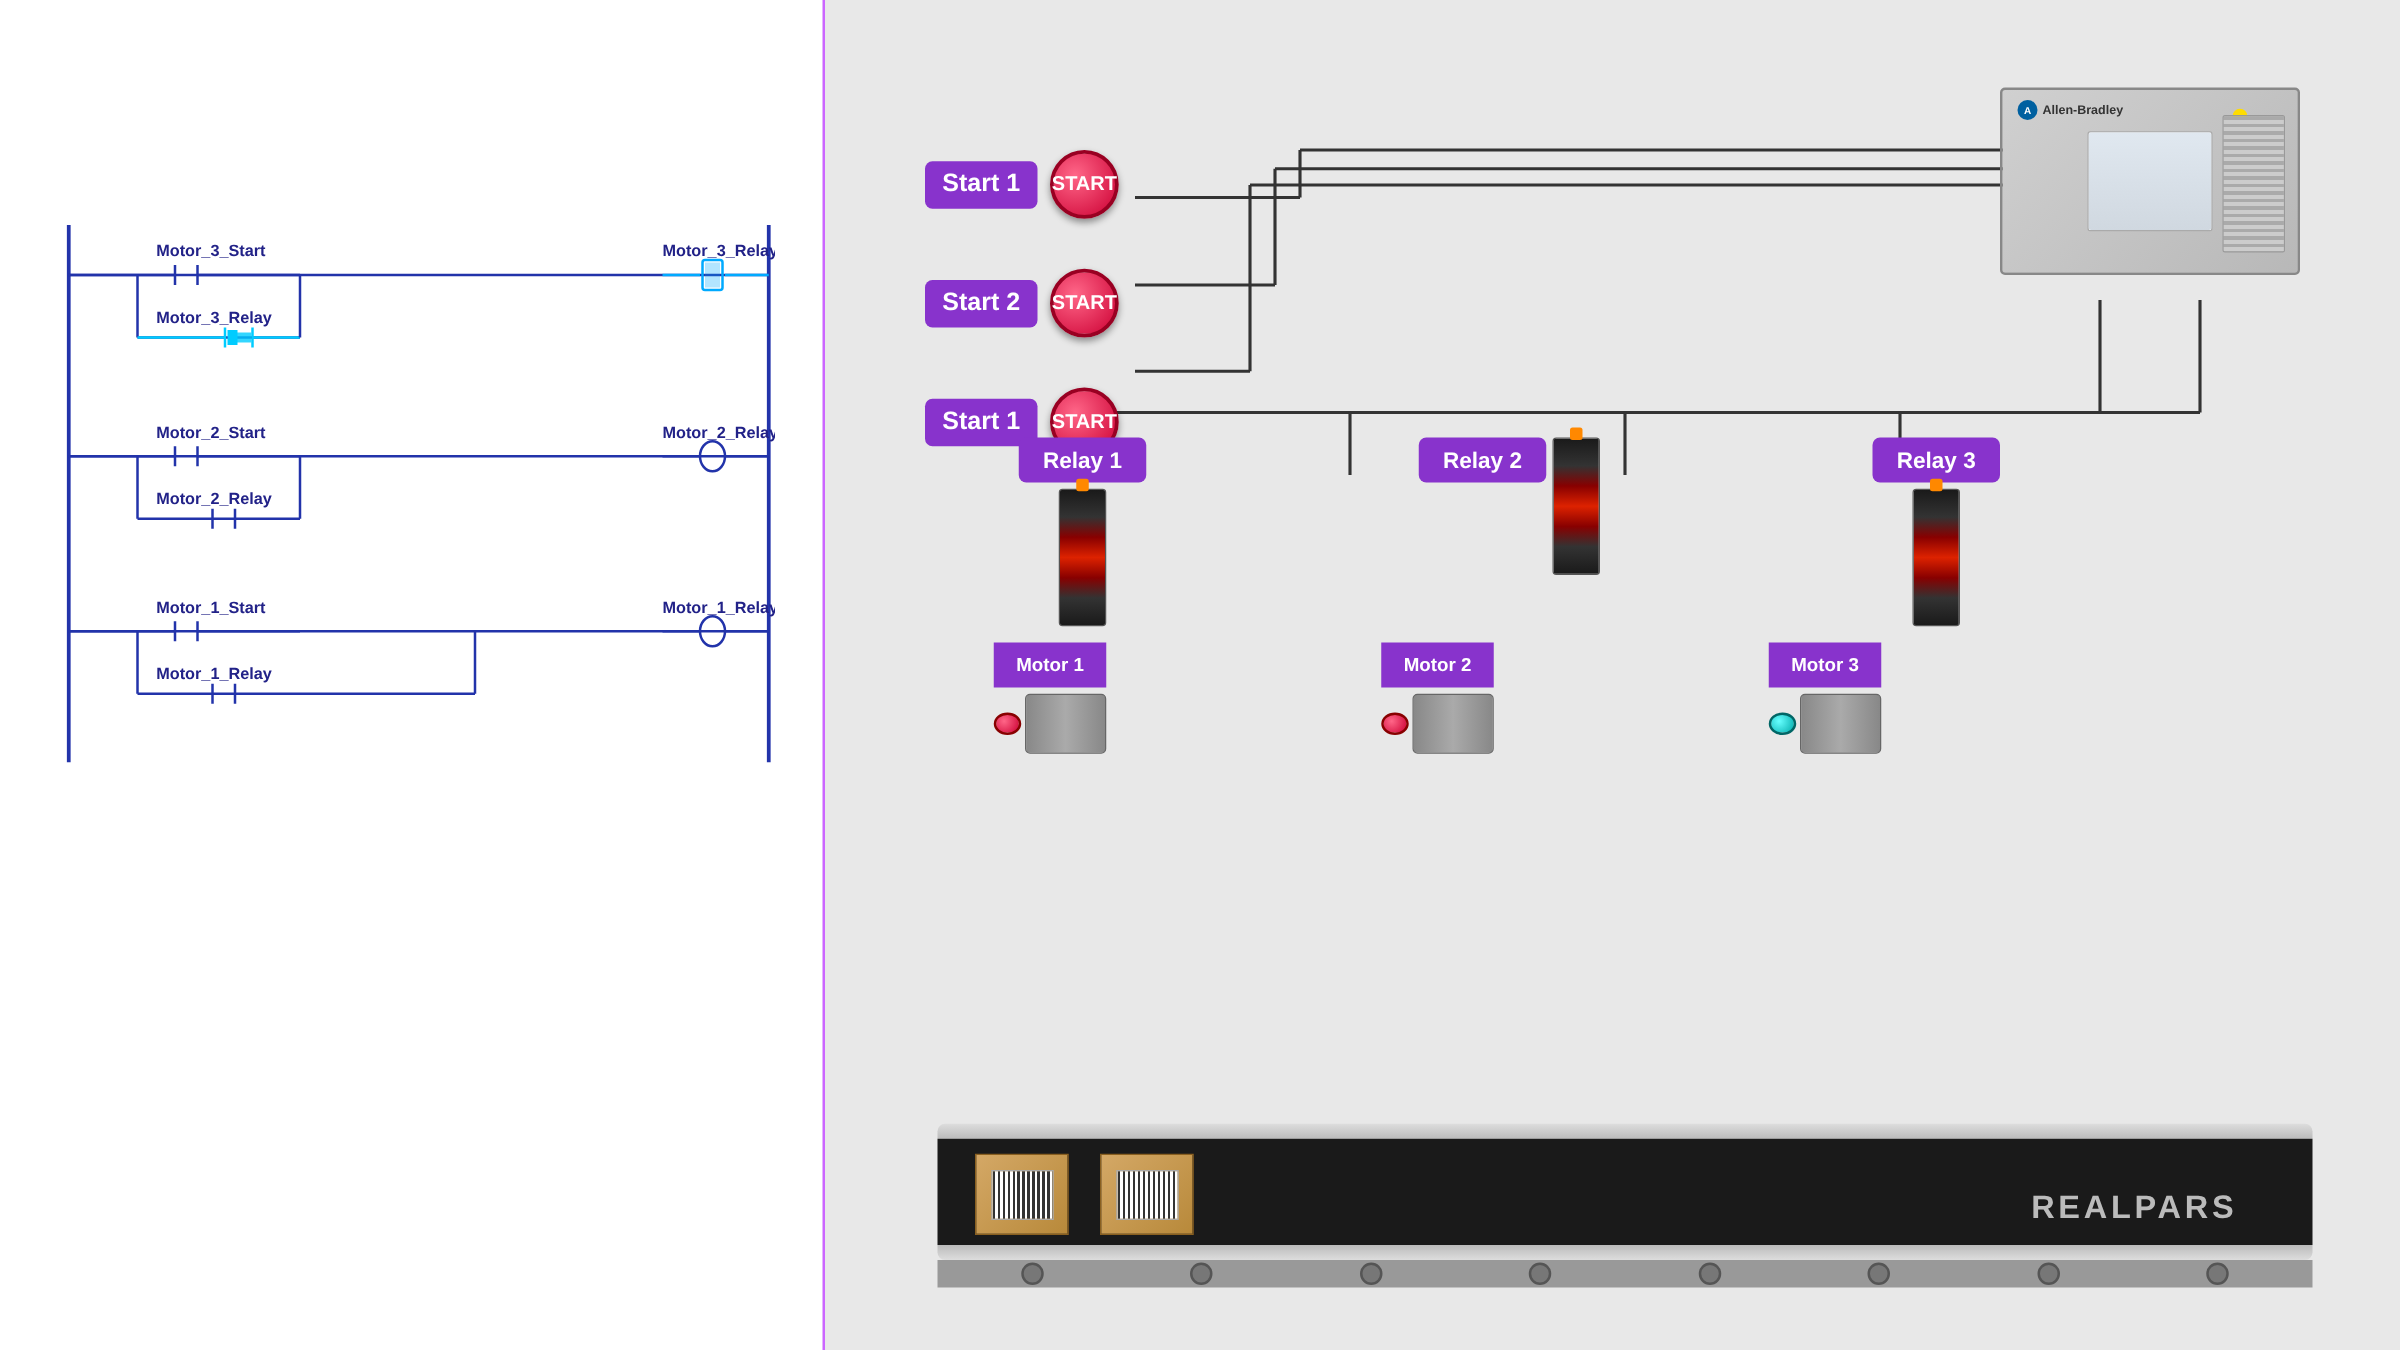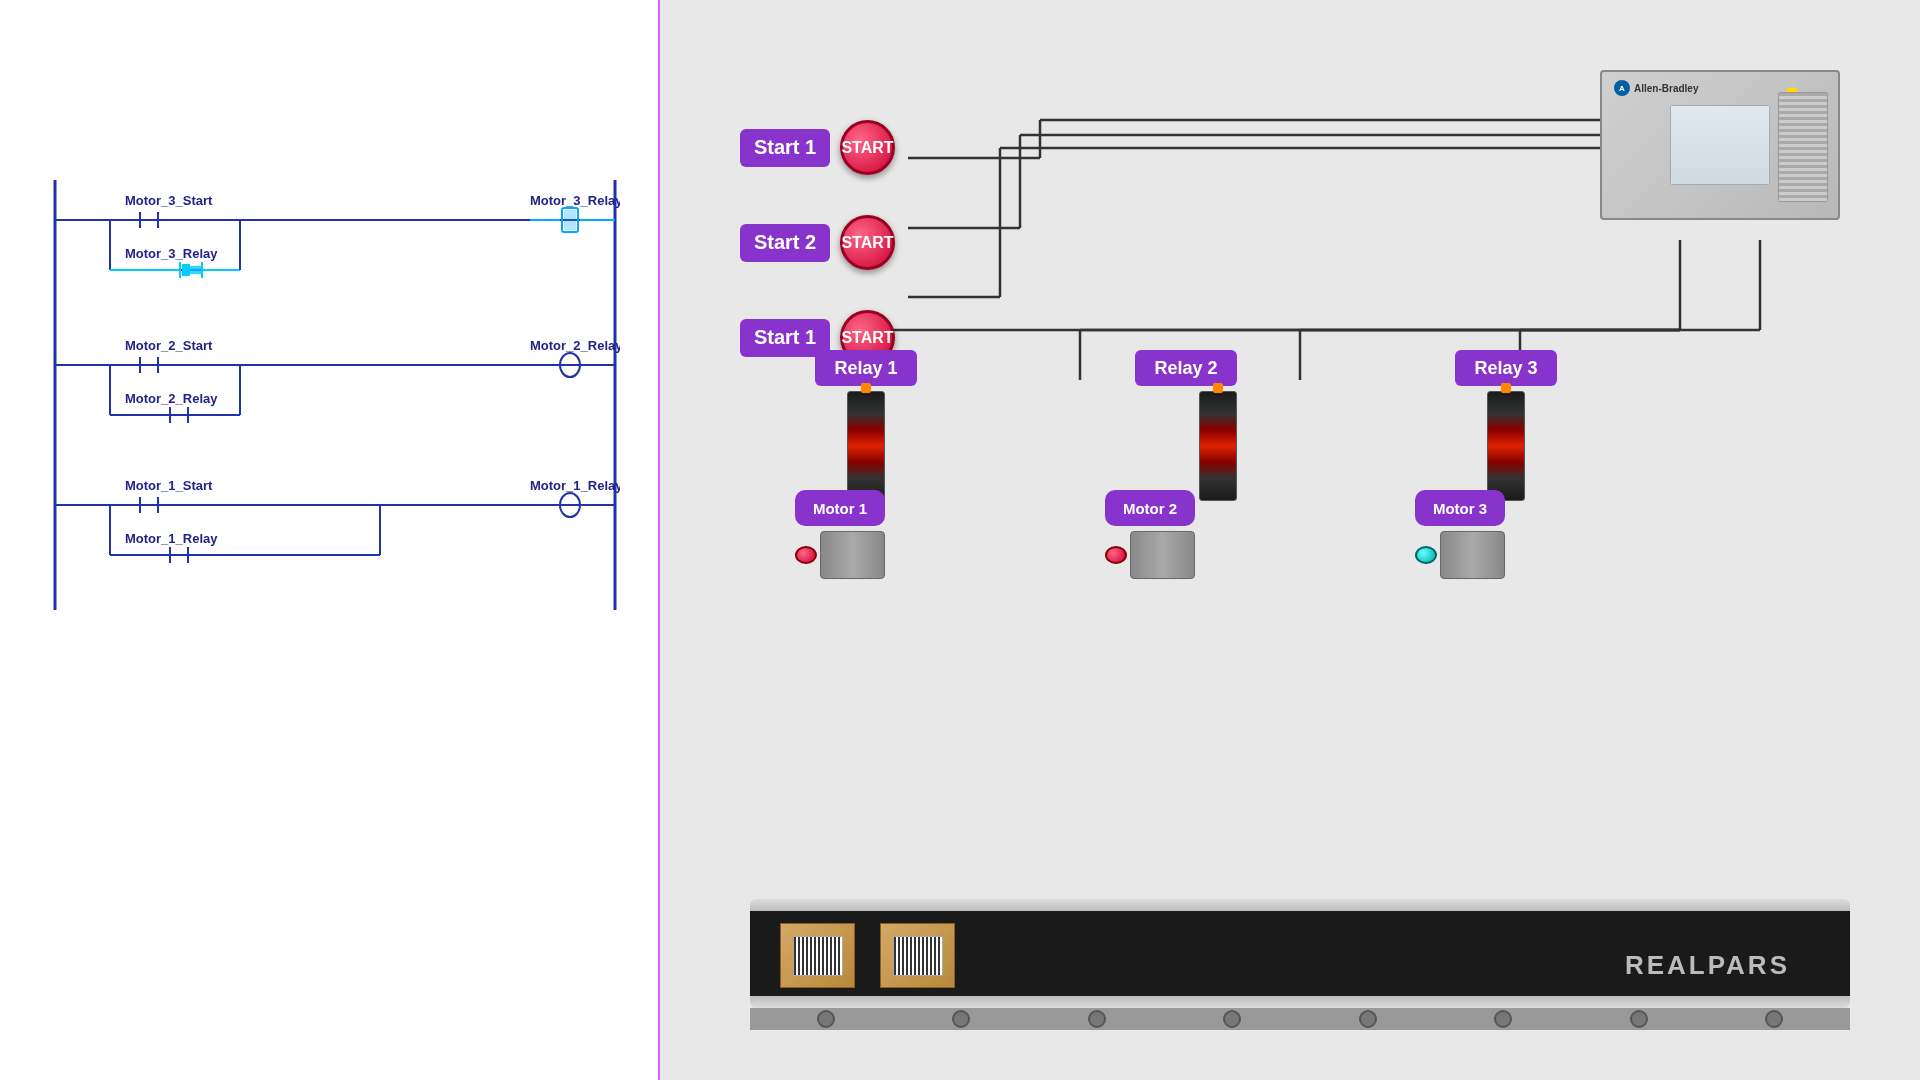"Relay 2" div { align-items: flex-end -> flex-start; flex-direction: column -> row }
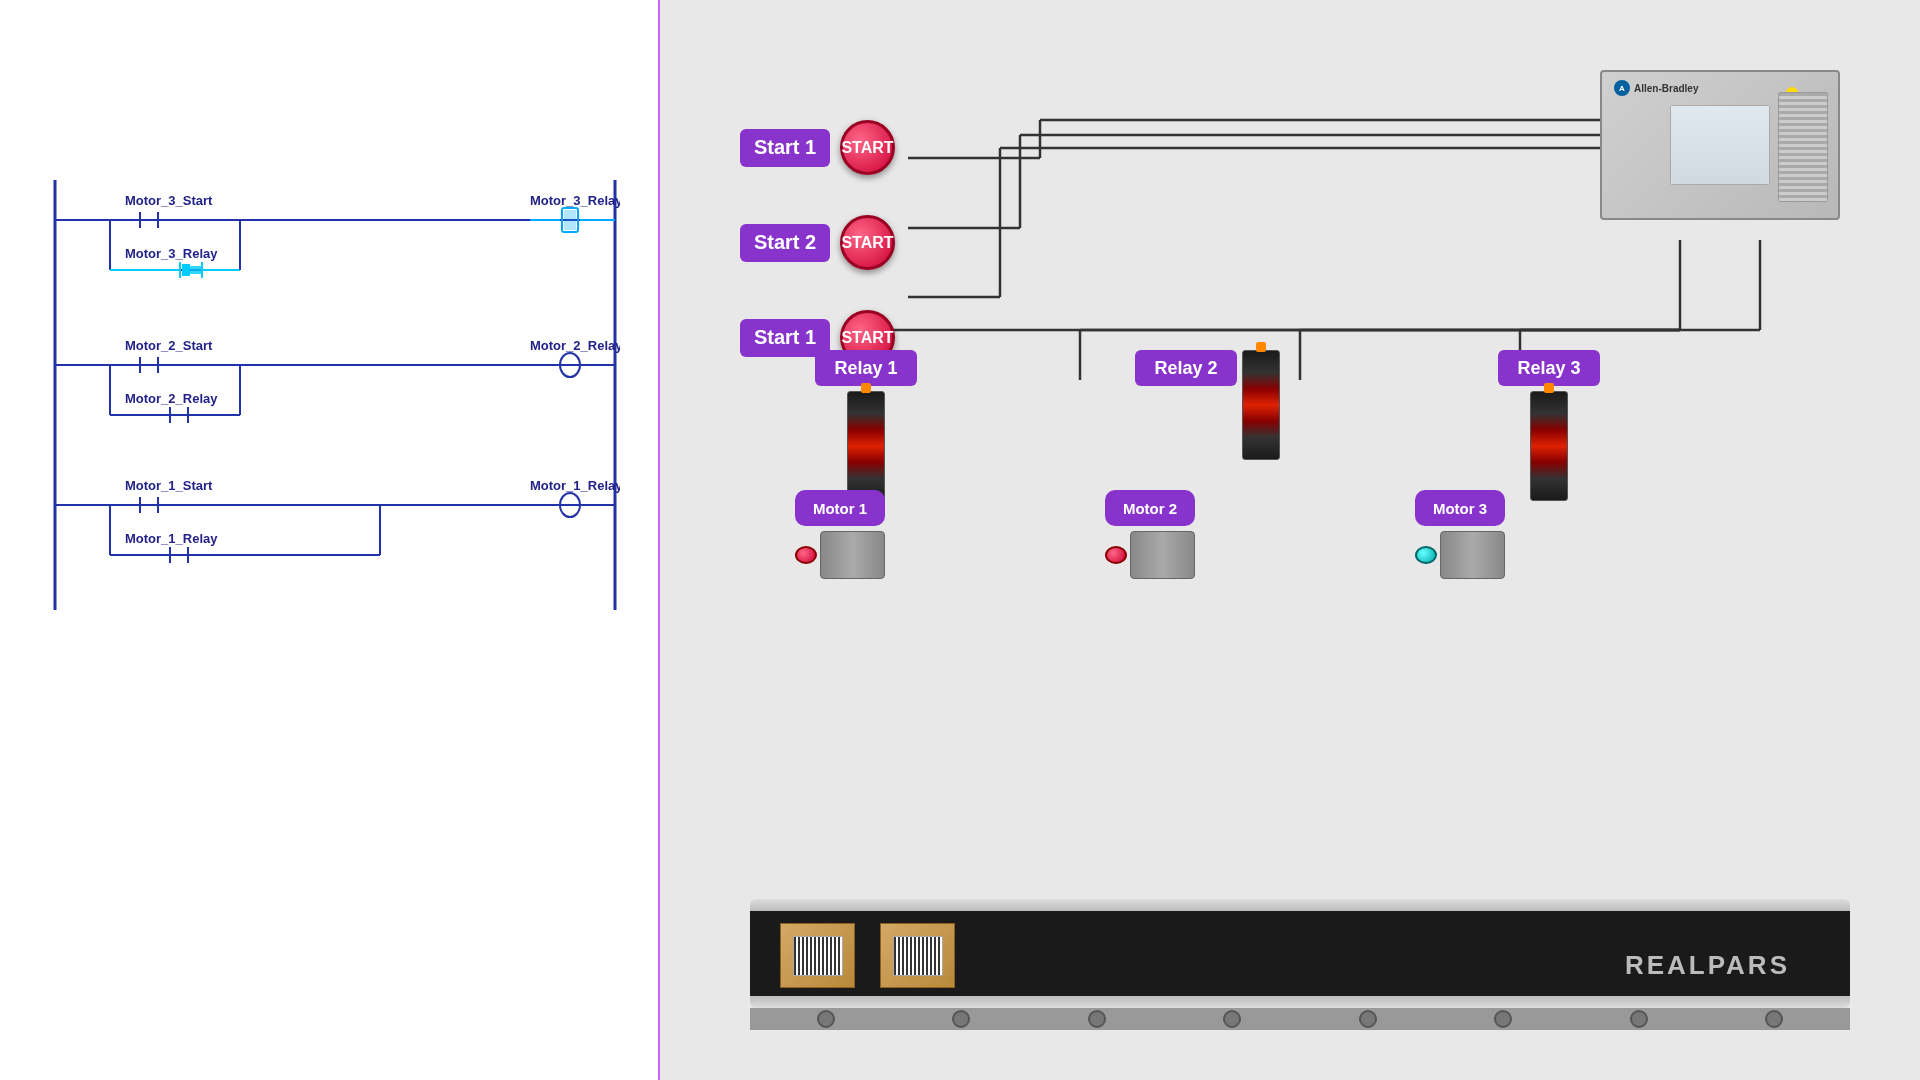"Motor 1" .motor-label { border-radius: 10px -> 0; margin-top: none -> 24px }
